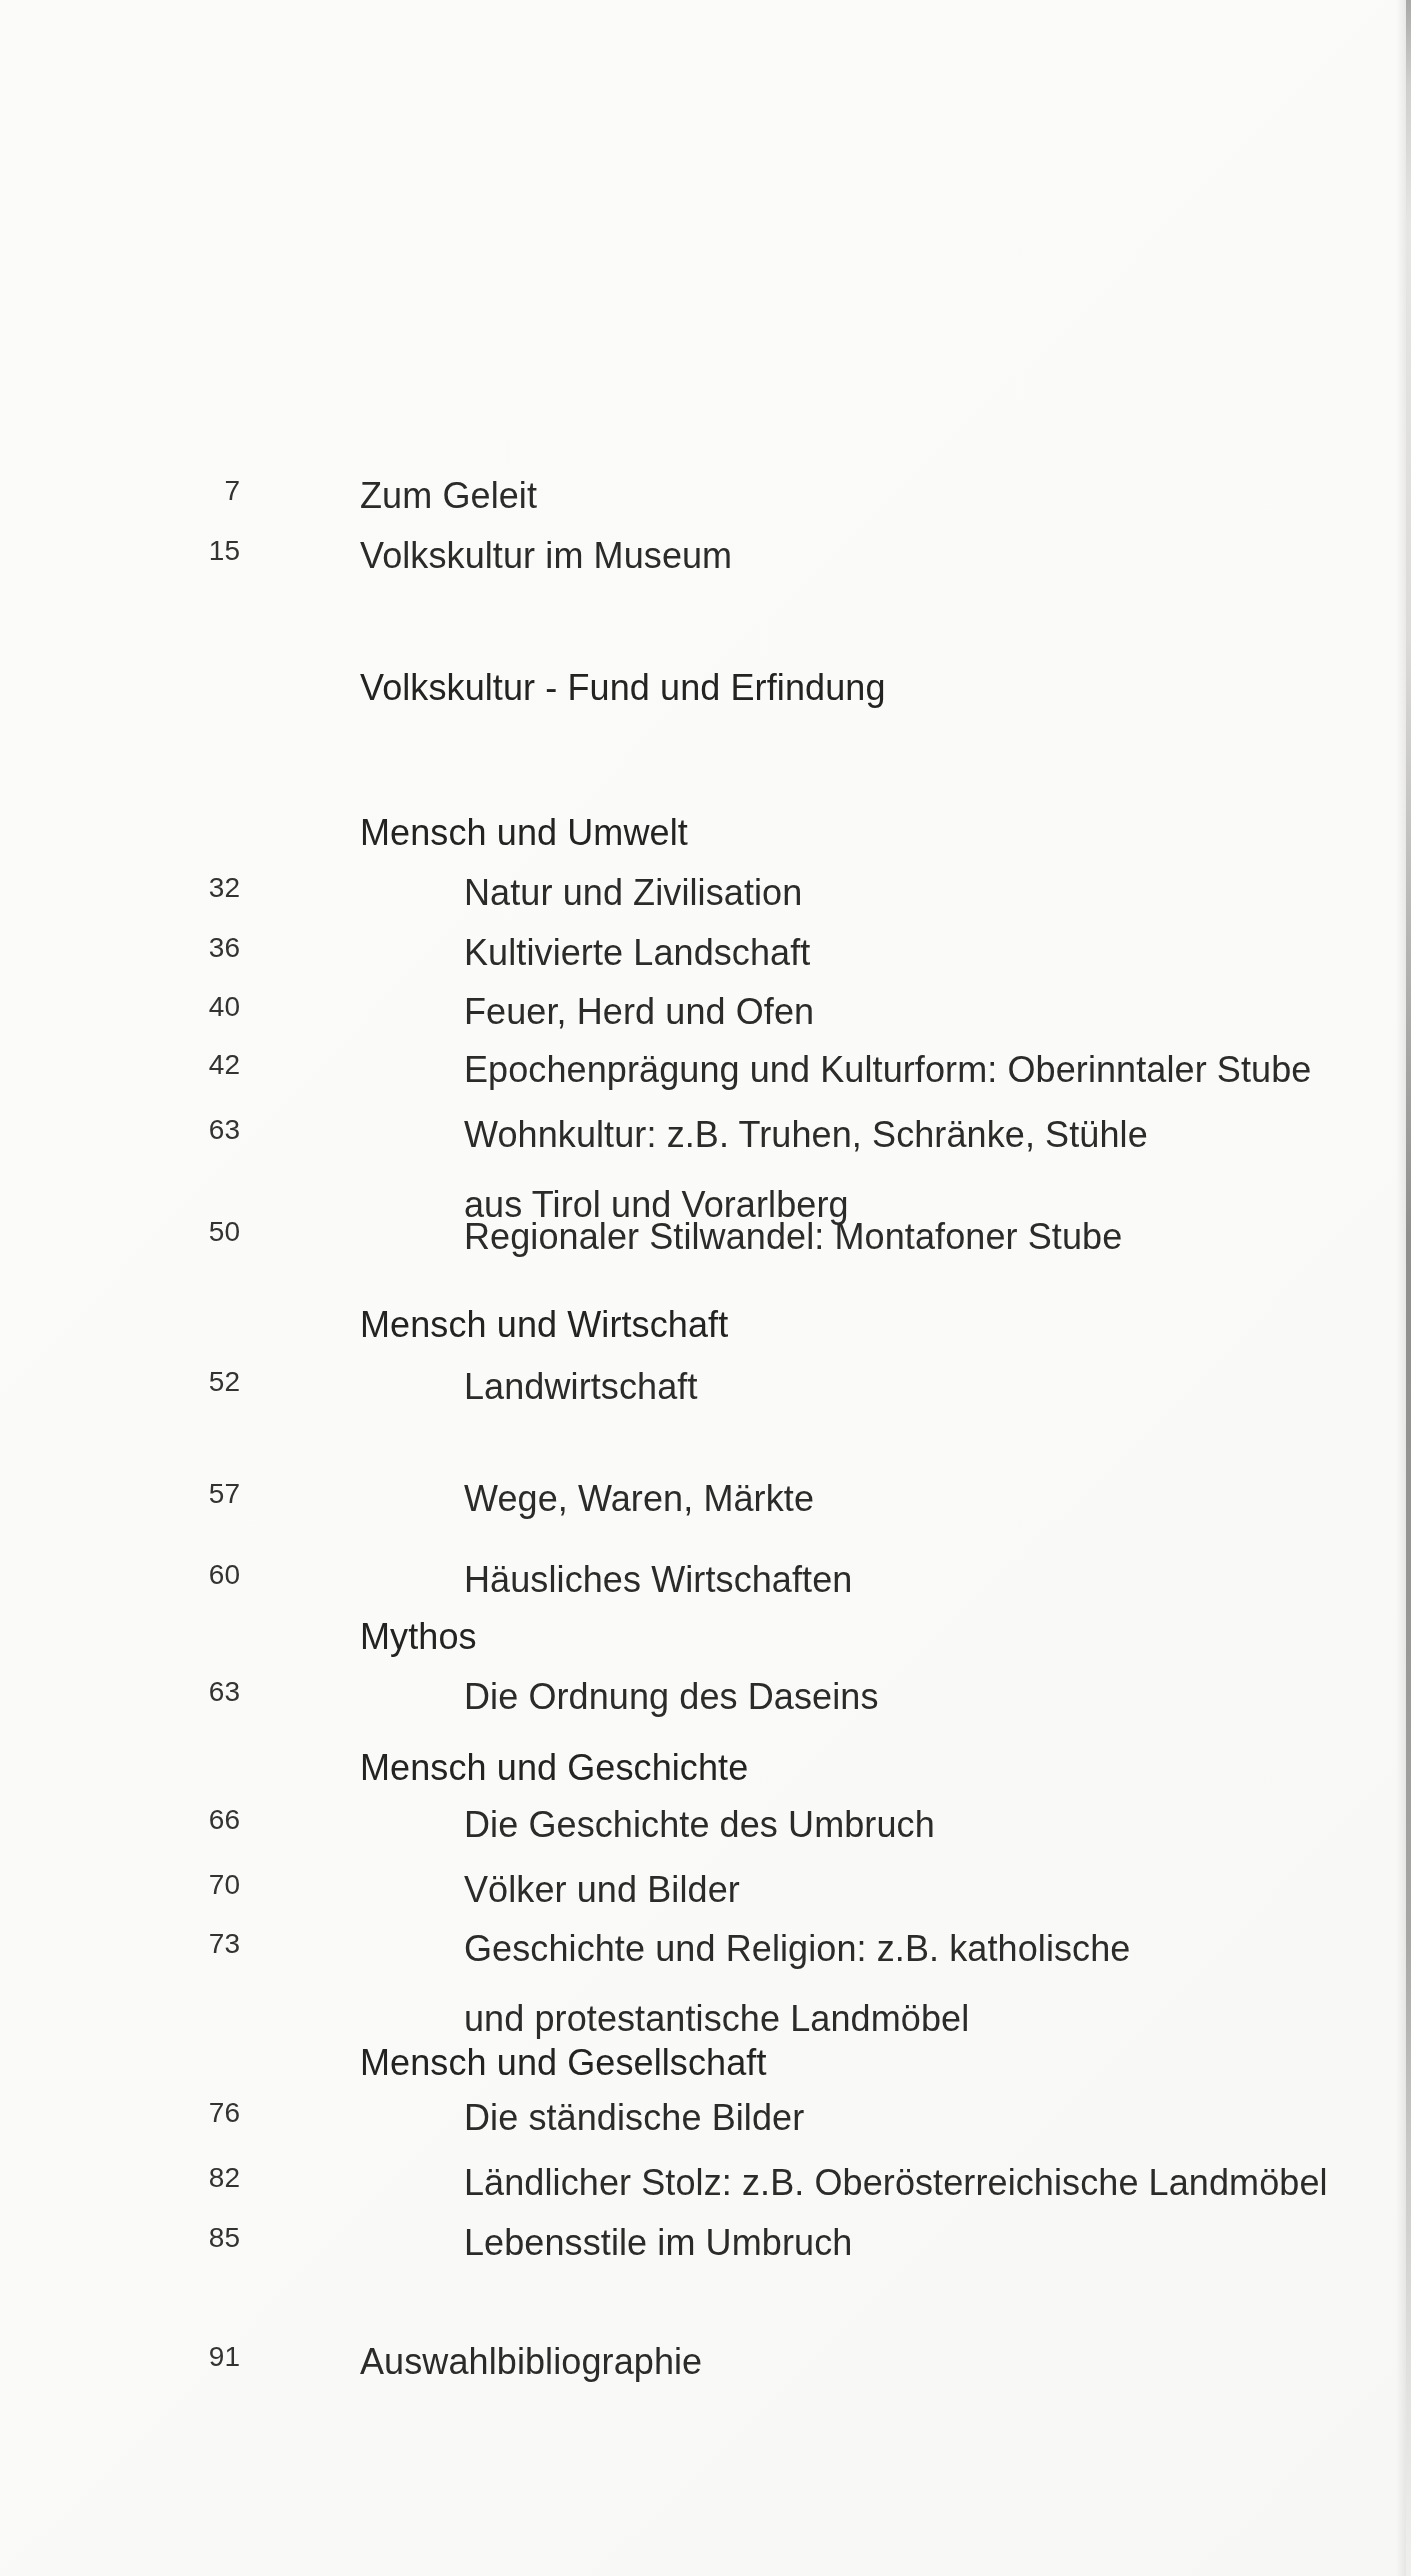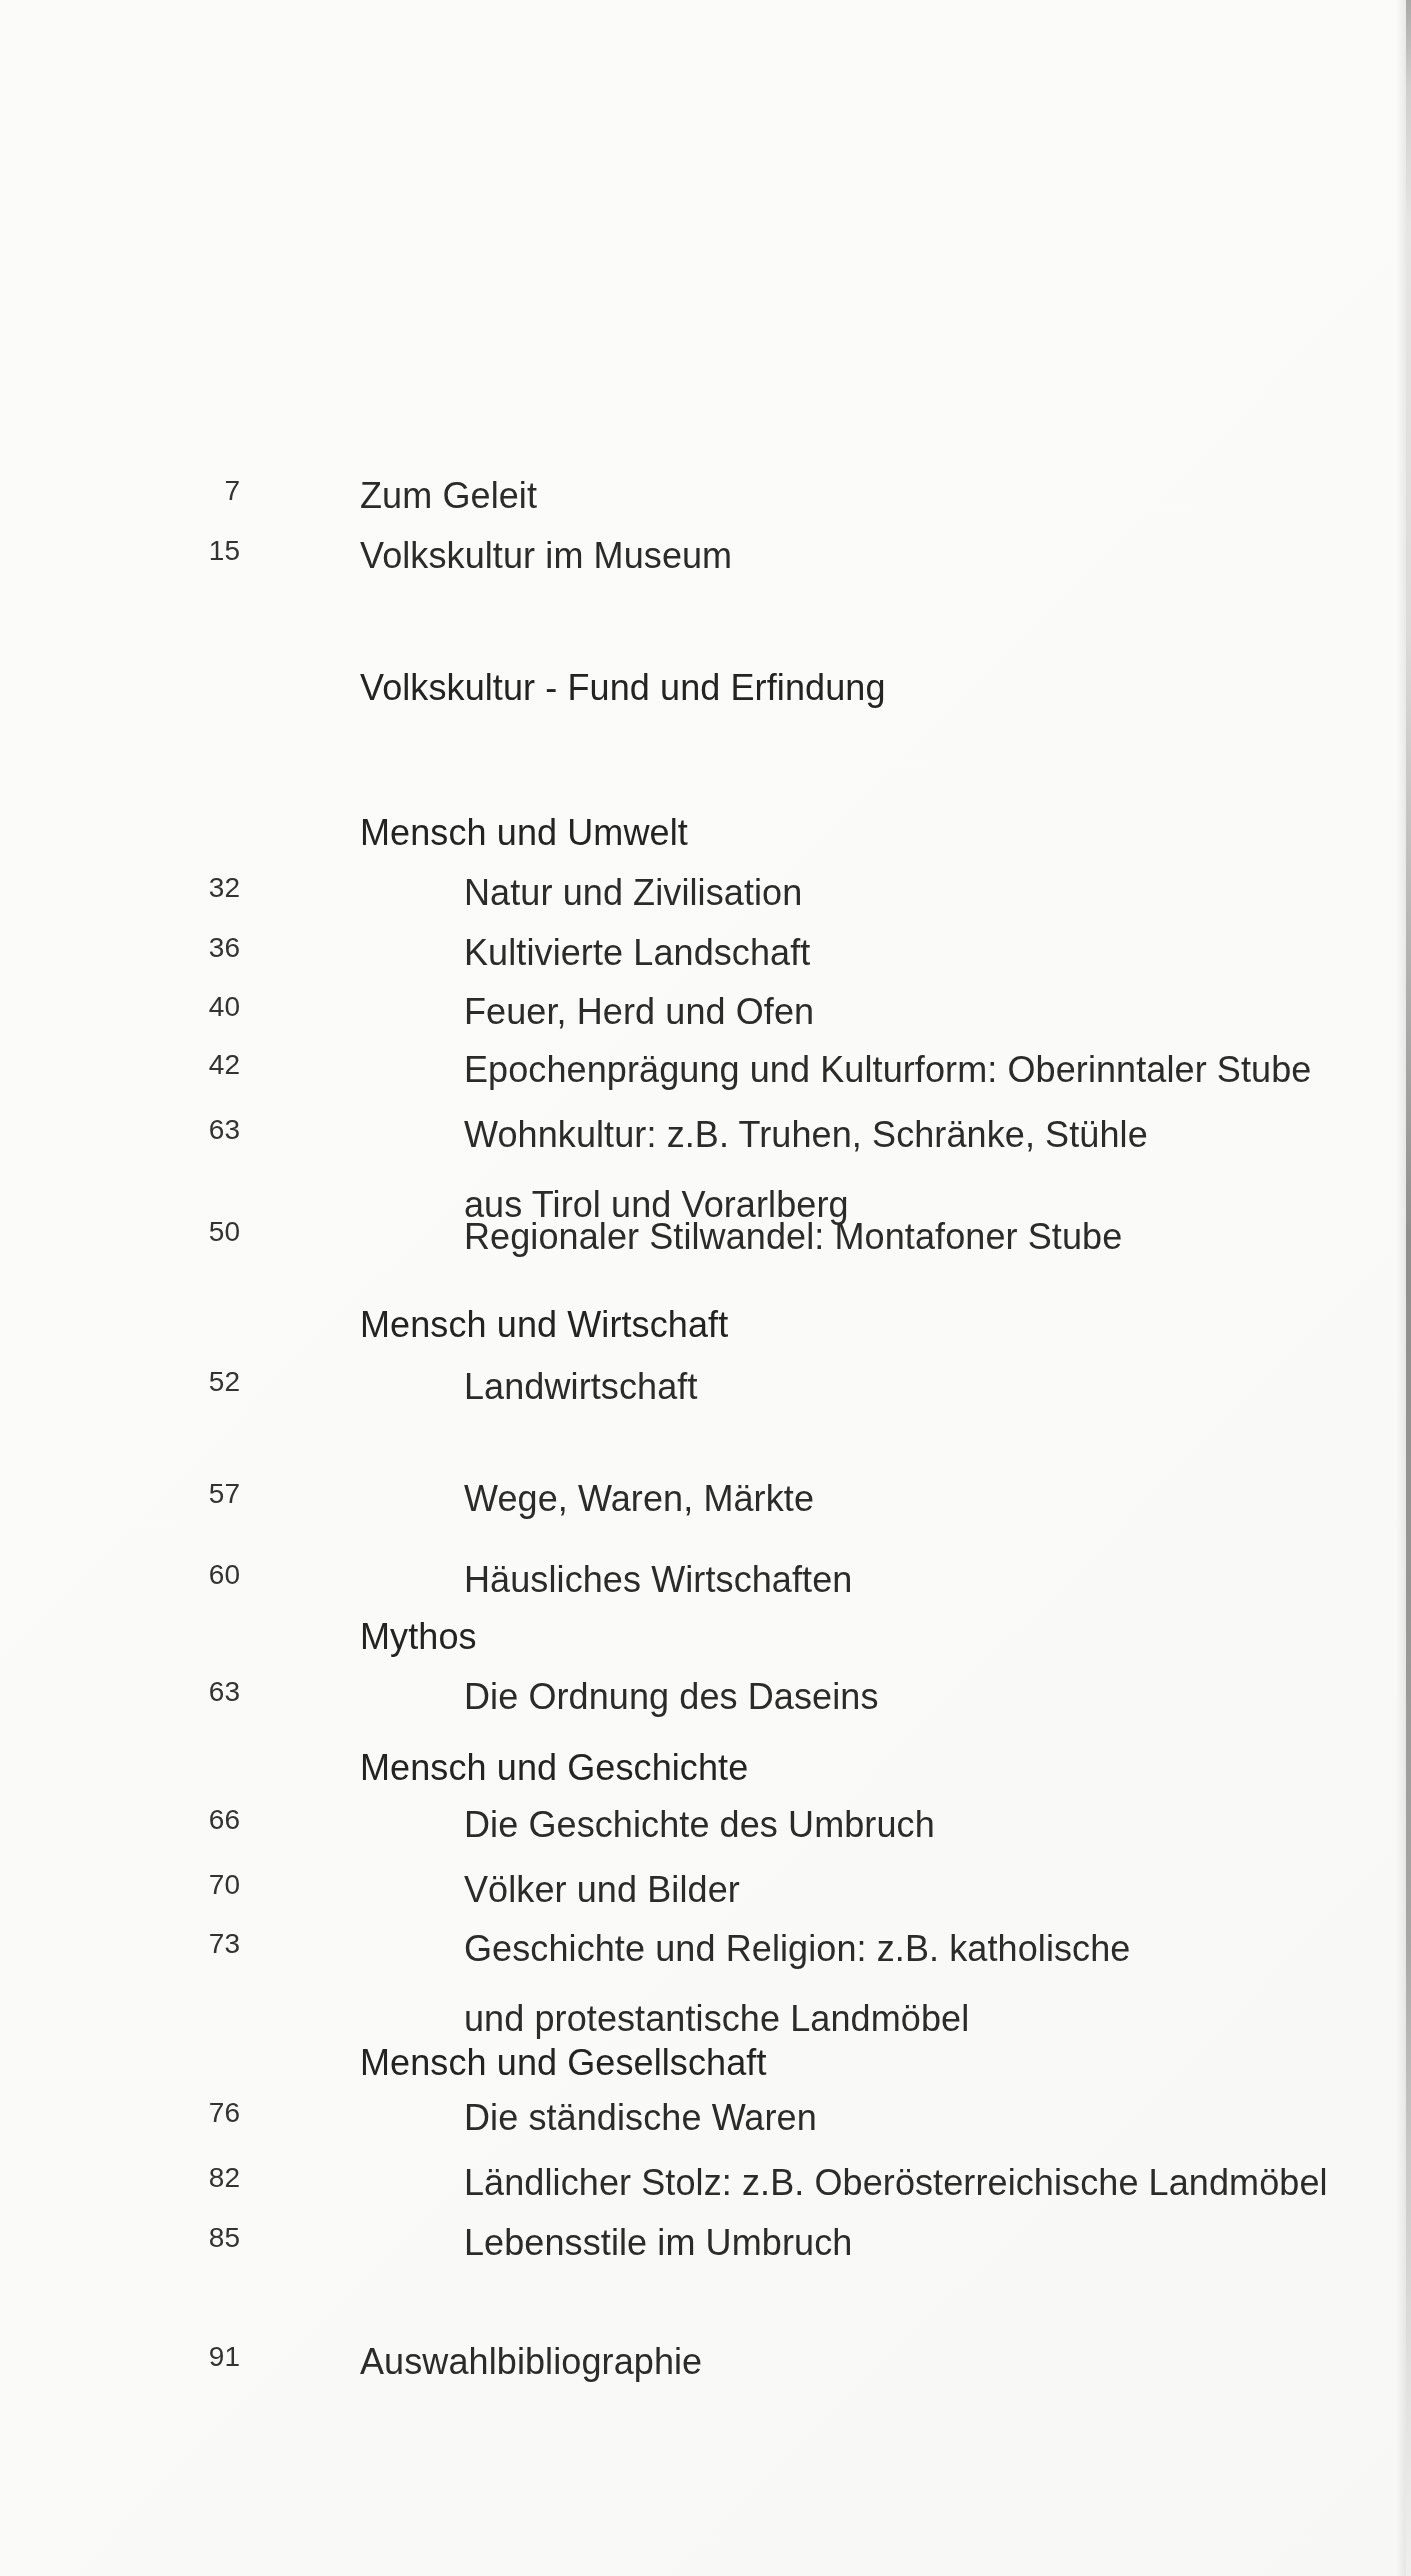"Die ständische Waren" span.title { text: Waren -> Bilder }
